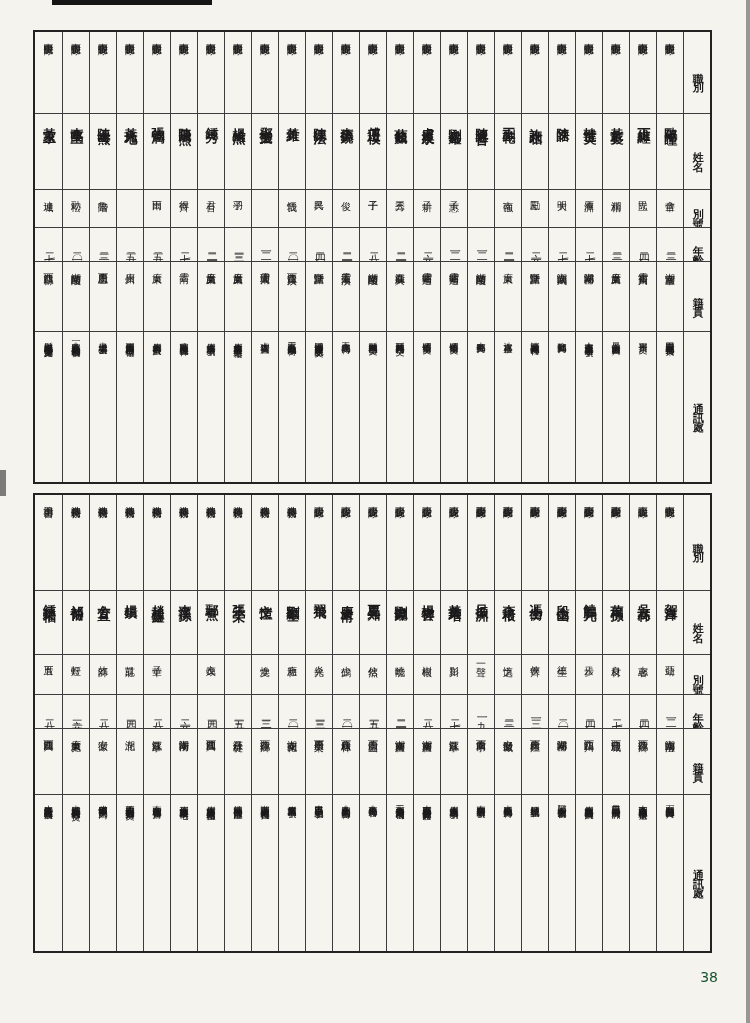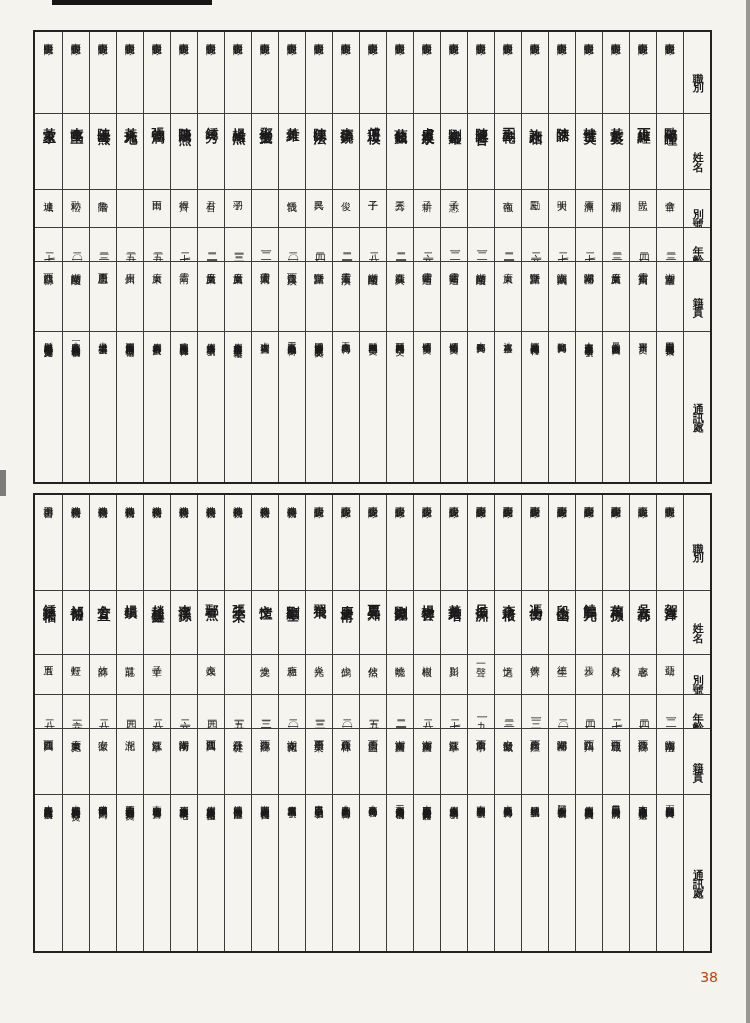"38" .page-number { color: #c2410c -> #14532d }
